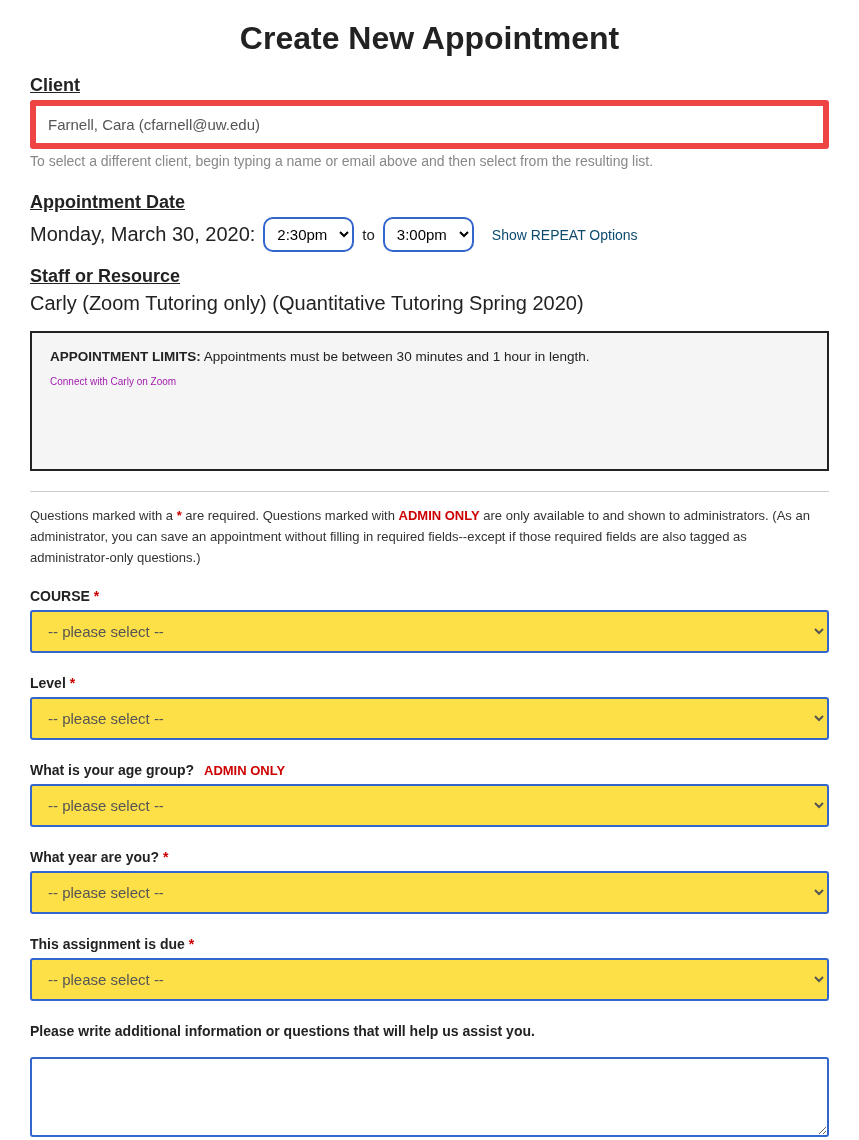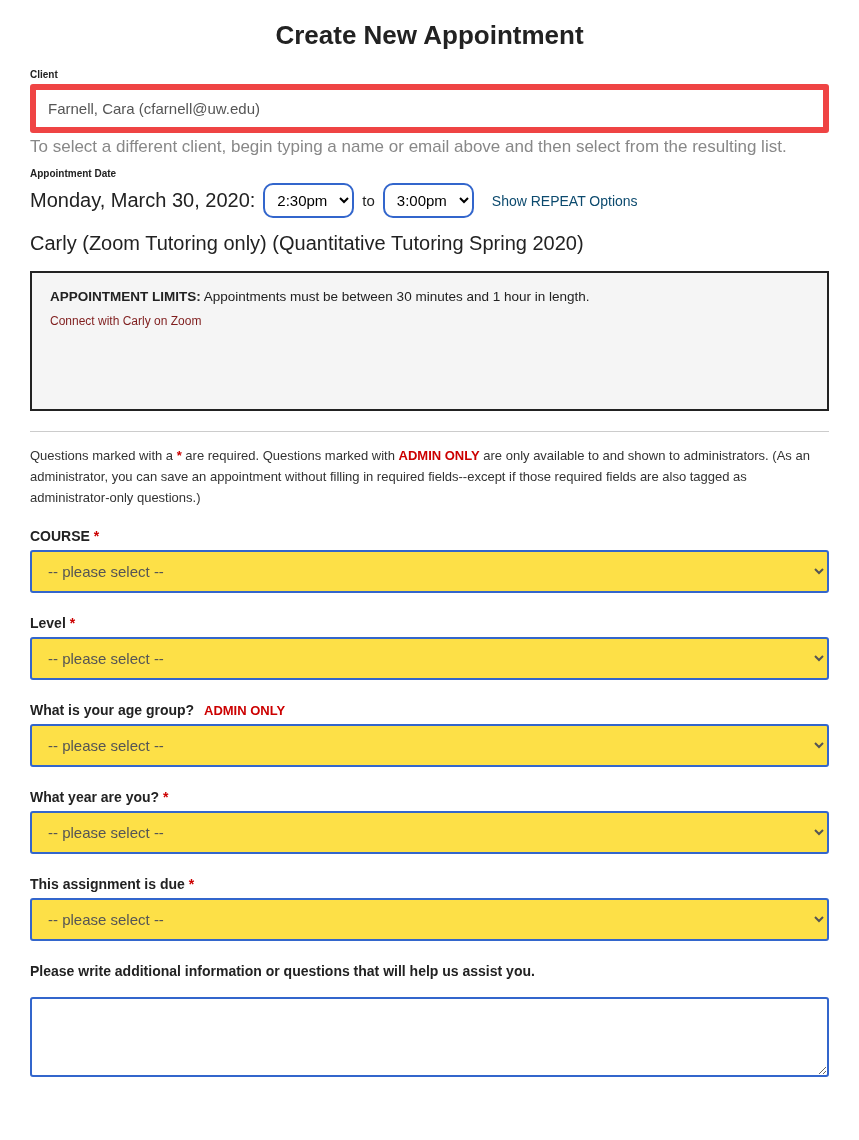"Create New Appointment" h1 { font-size: 26px -> 32px }
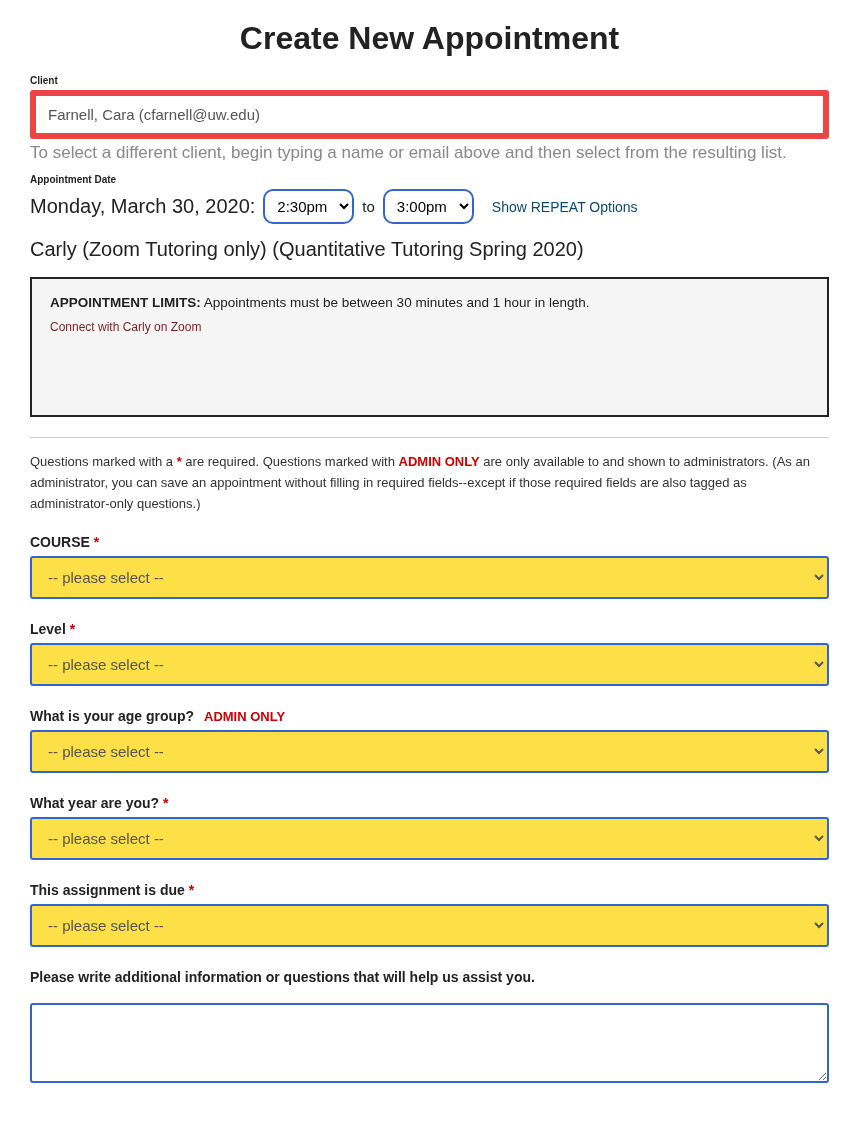"Client" .field-label { font-size: 10px -> 18px; text-decoration: none -> underline }
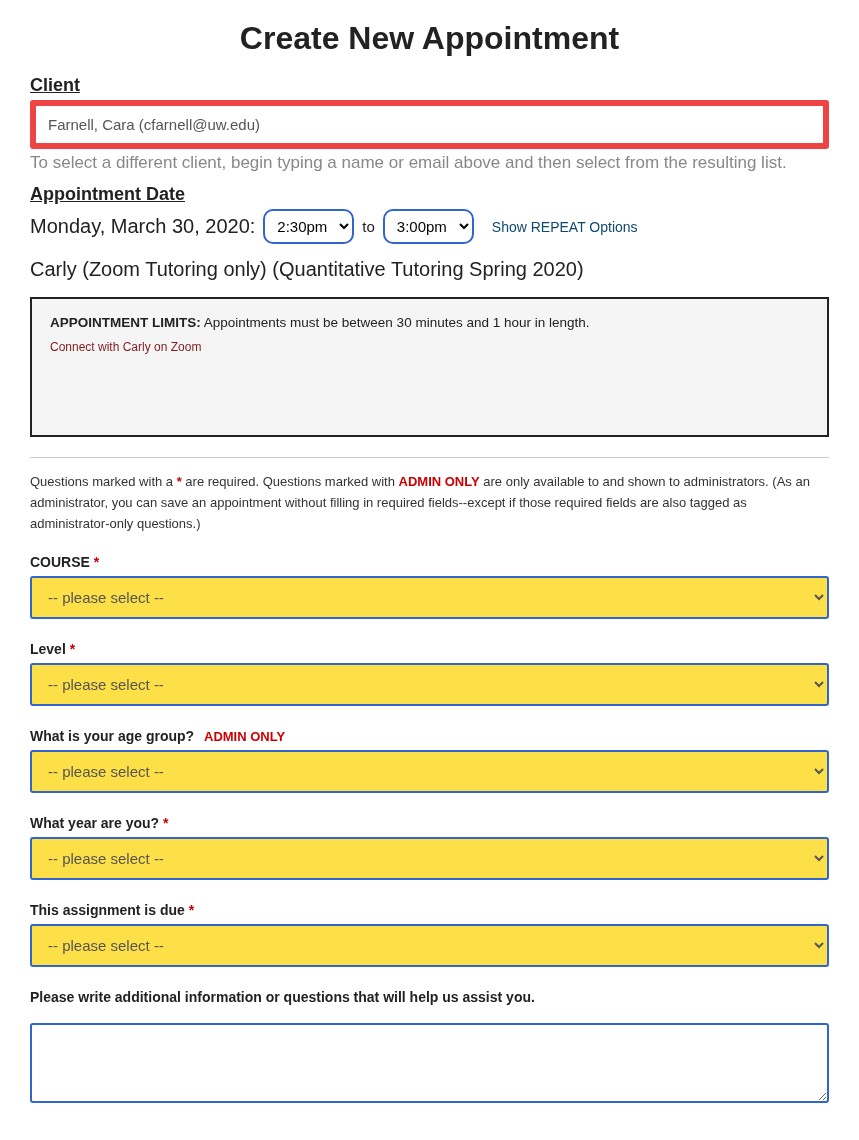"To select a different client," .client-hint { font-size: 17px -> 14px; margin-bottom: 11px -> 23px }
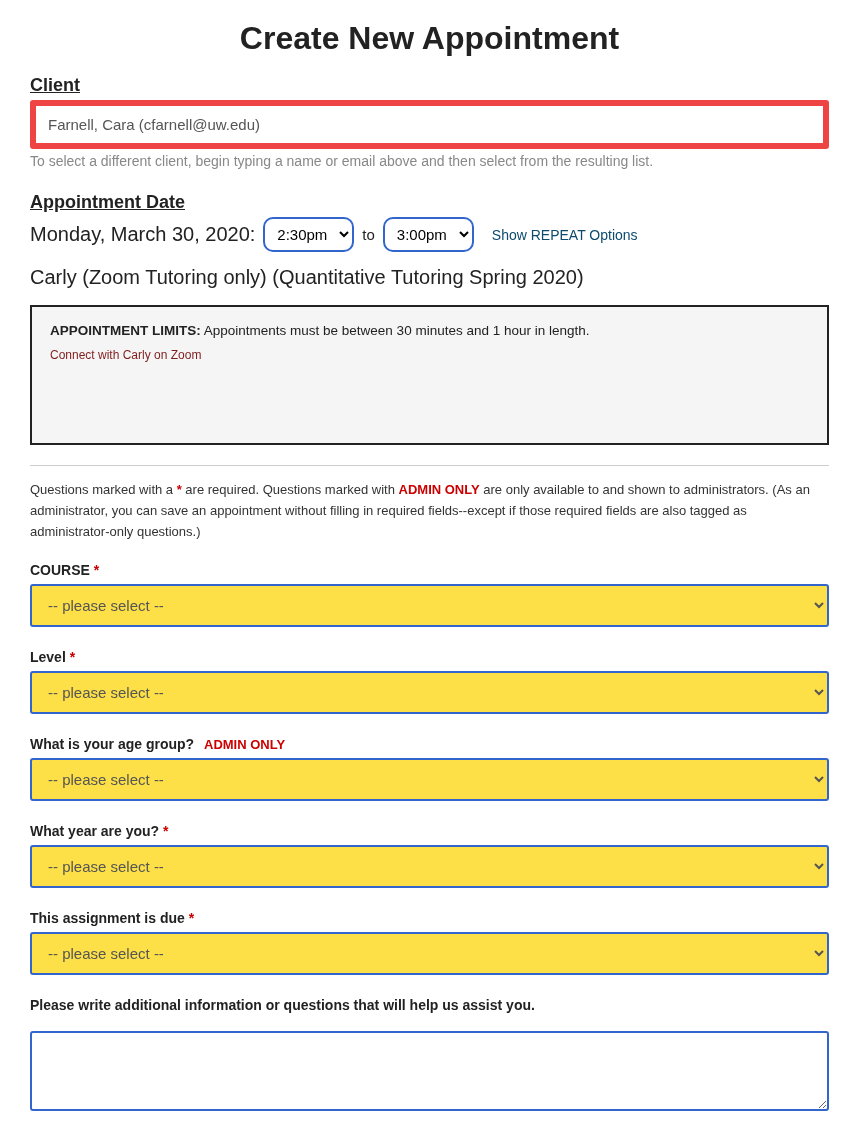"Staff or Resource" div.field-label { html: none -> <div>Staff or Resource</div> }
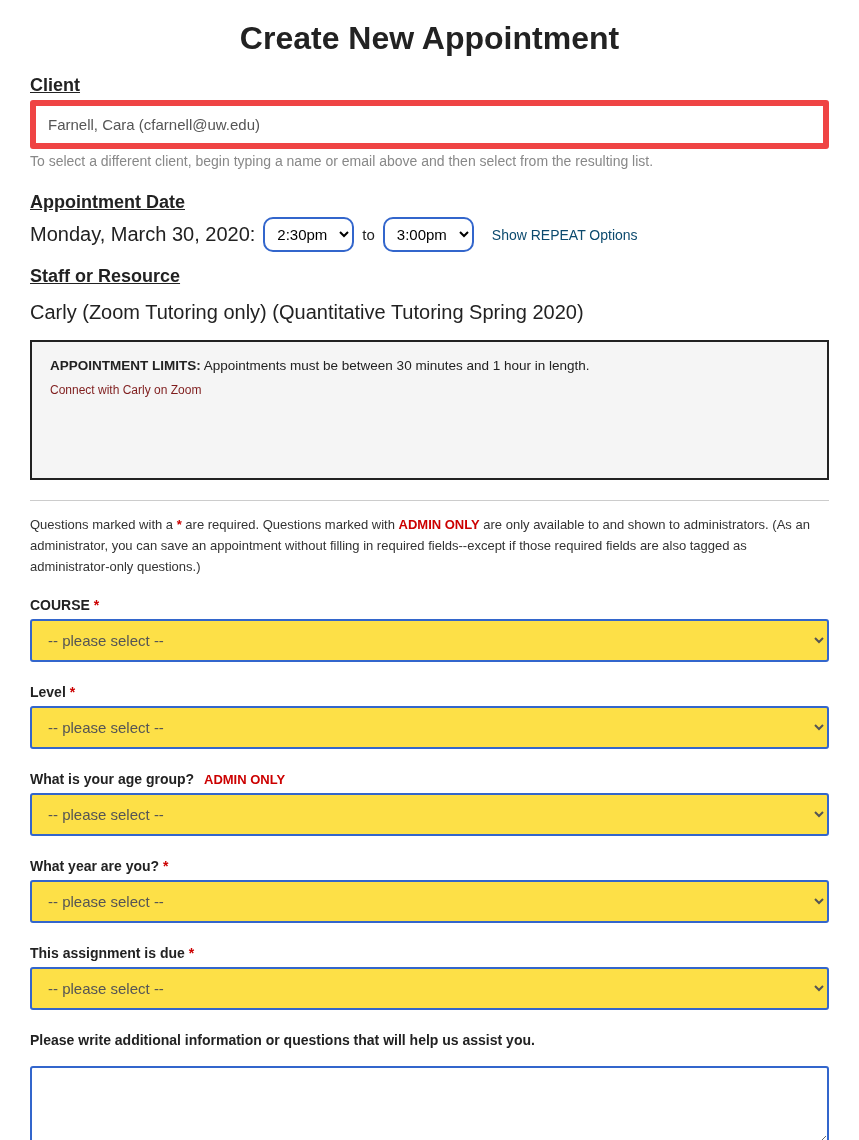"Carly (Zoom Tutoring only) (Quantitative" .staff-name { margin-top: 14px -> 5px }
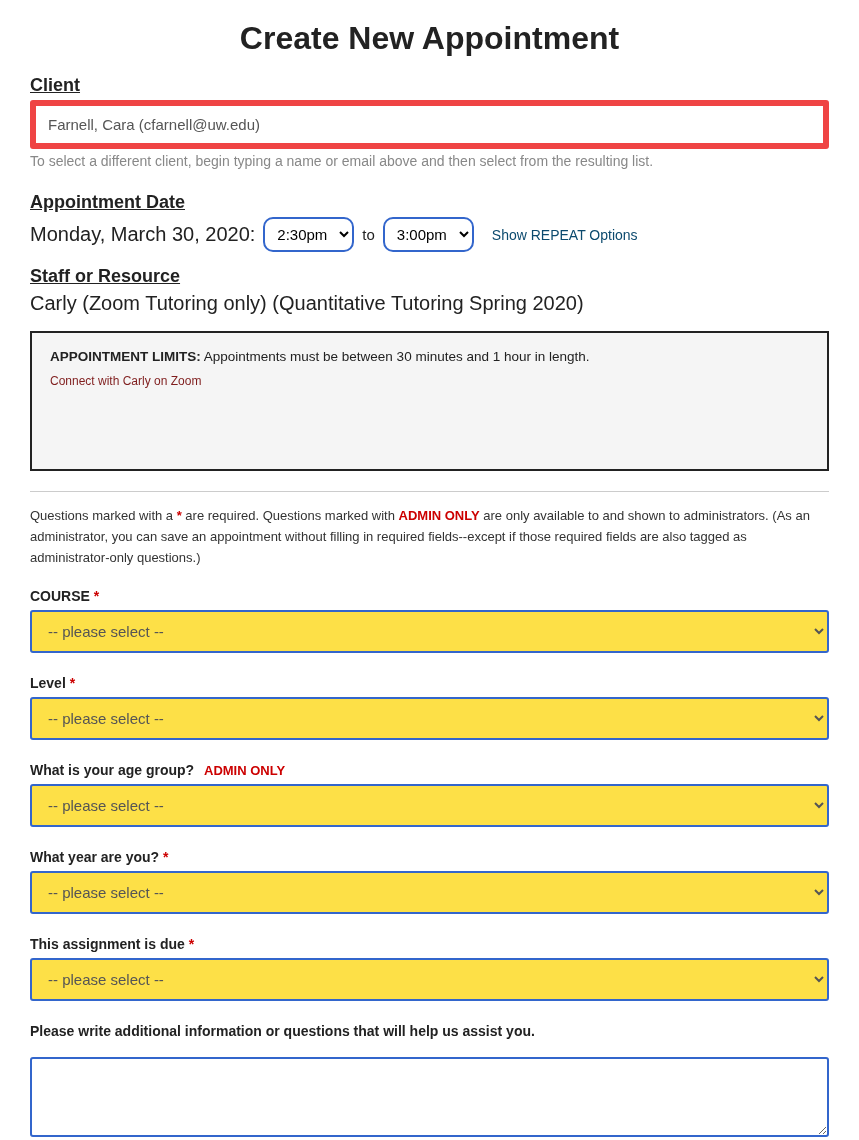"Connect with Carly on Zoom" .zoom-link { color: #7f1d1d -> #a21caf; font-size: 12px -> 10px }
